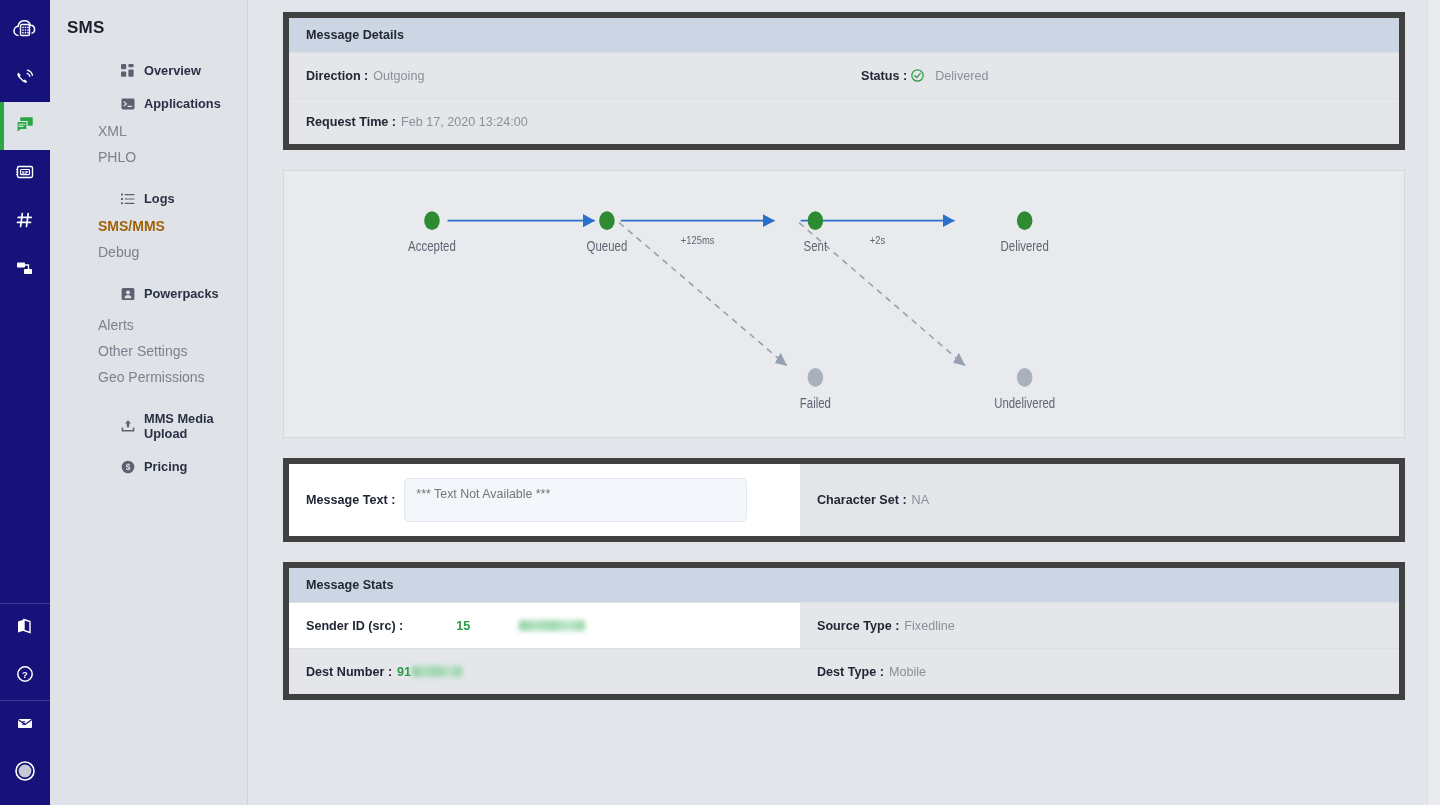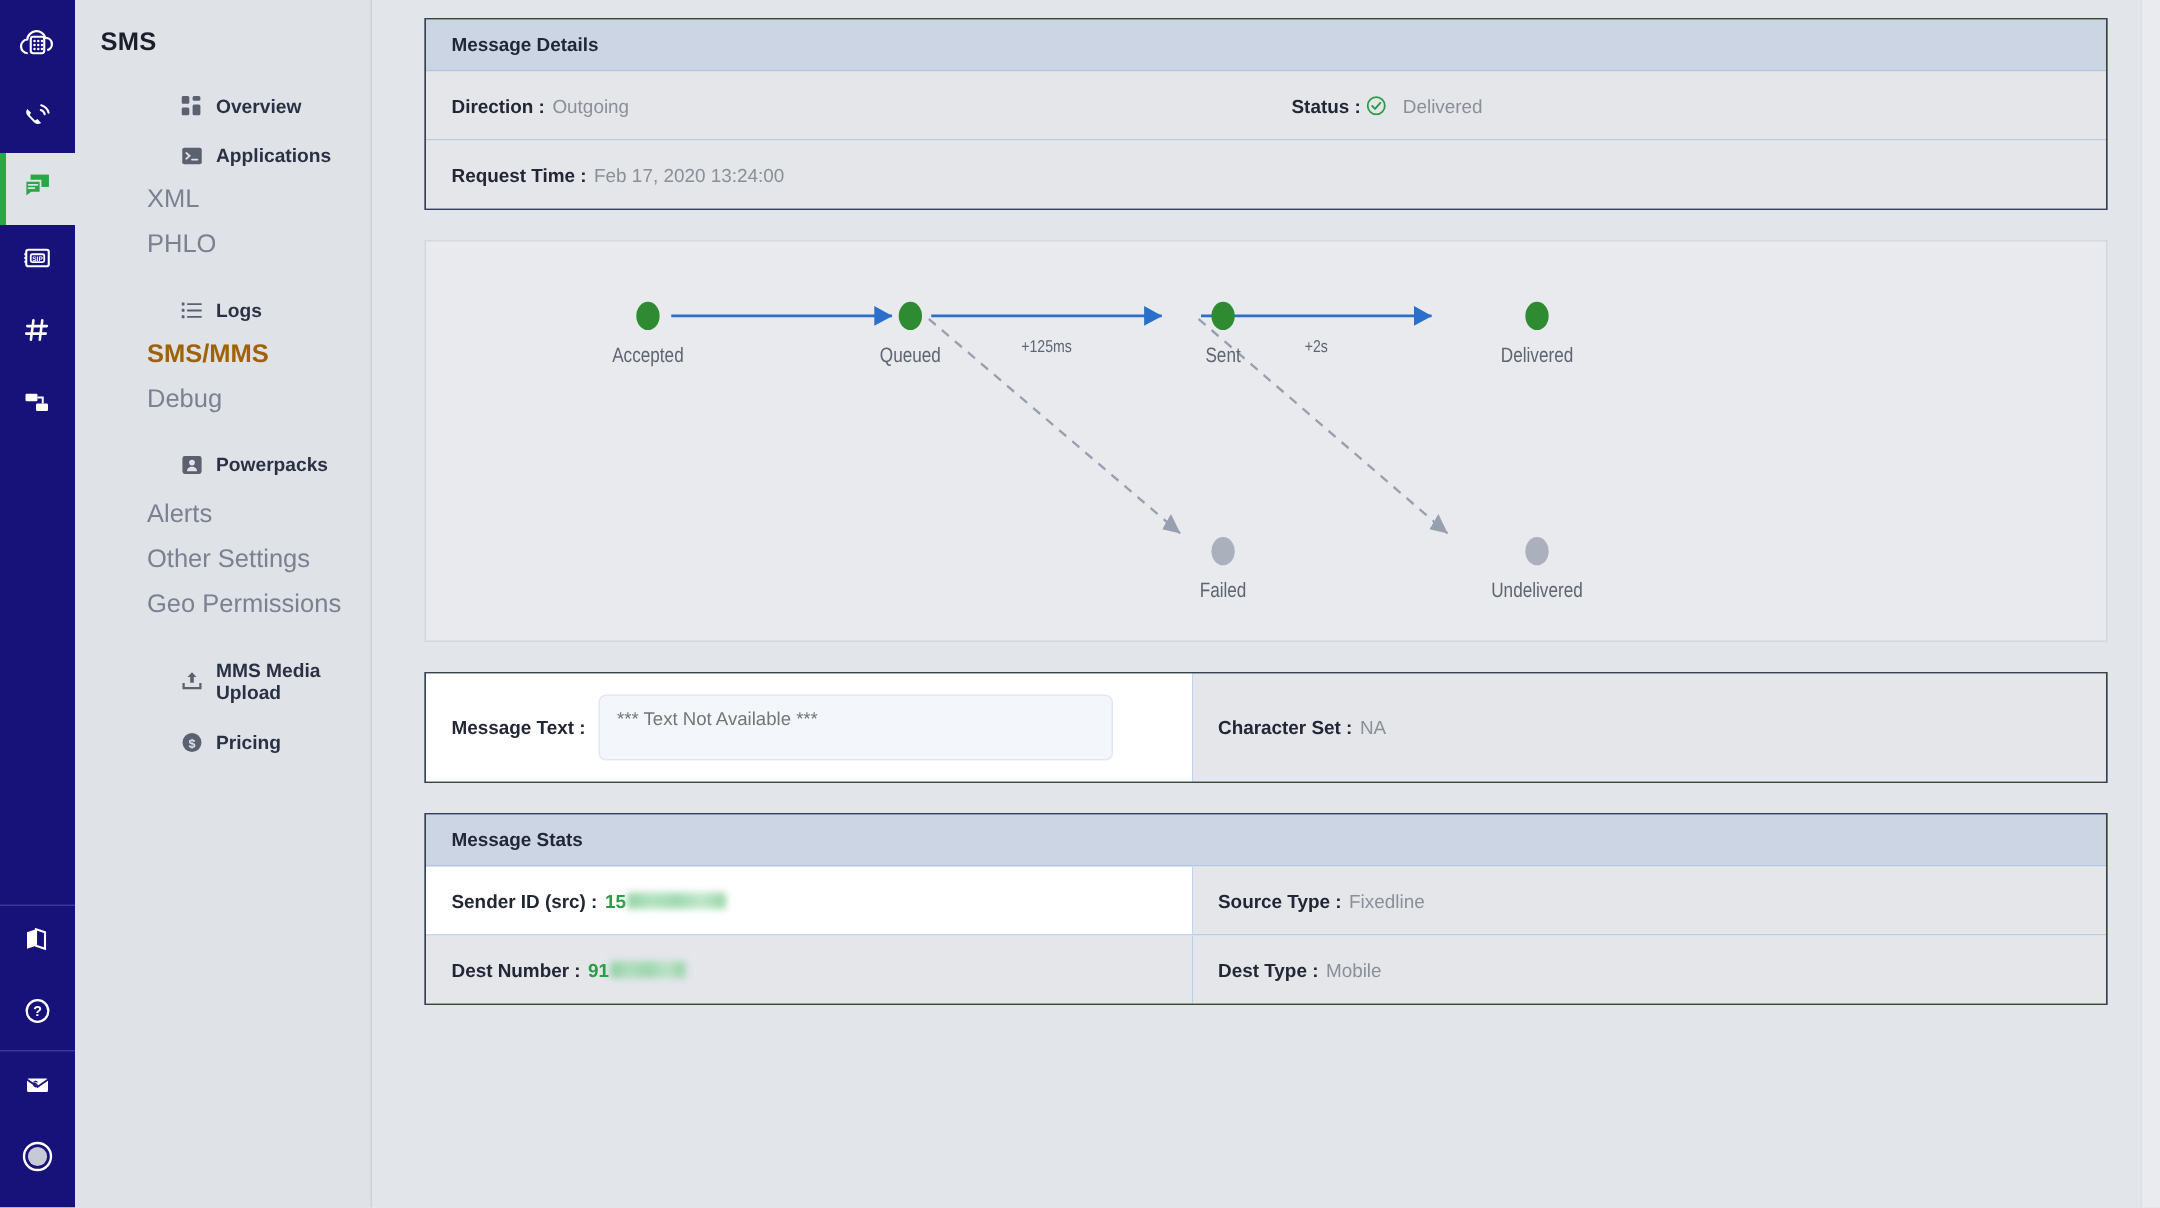"Message Details" .panel { background: #3b82f6 -> #d946ef; border: 1px solid #404040 -> 6px solid #404040 }
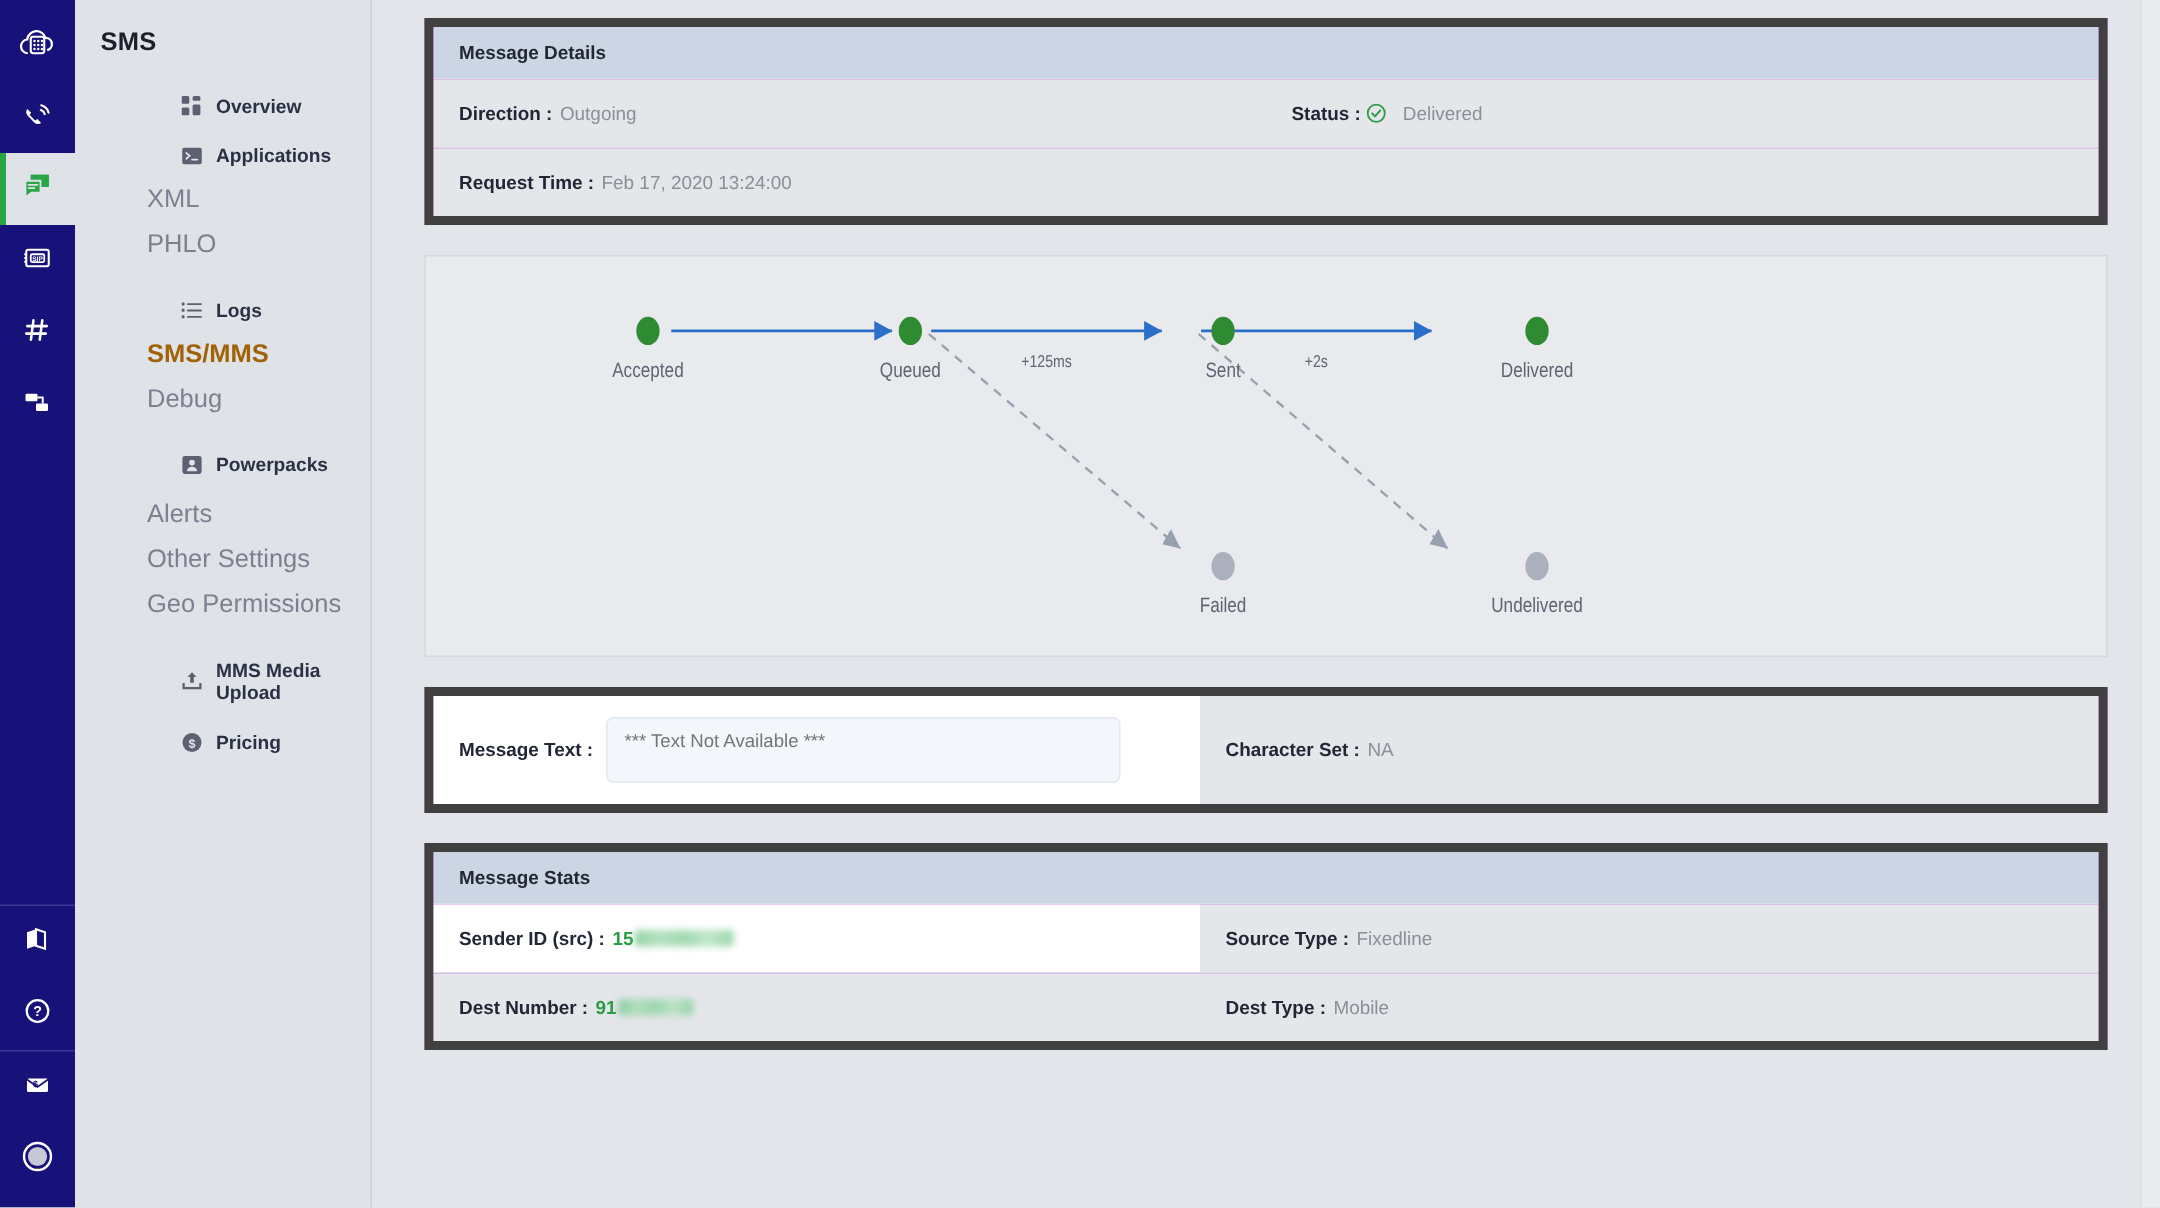"XML" .nav-sub { font-size: 17px -> 14px }
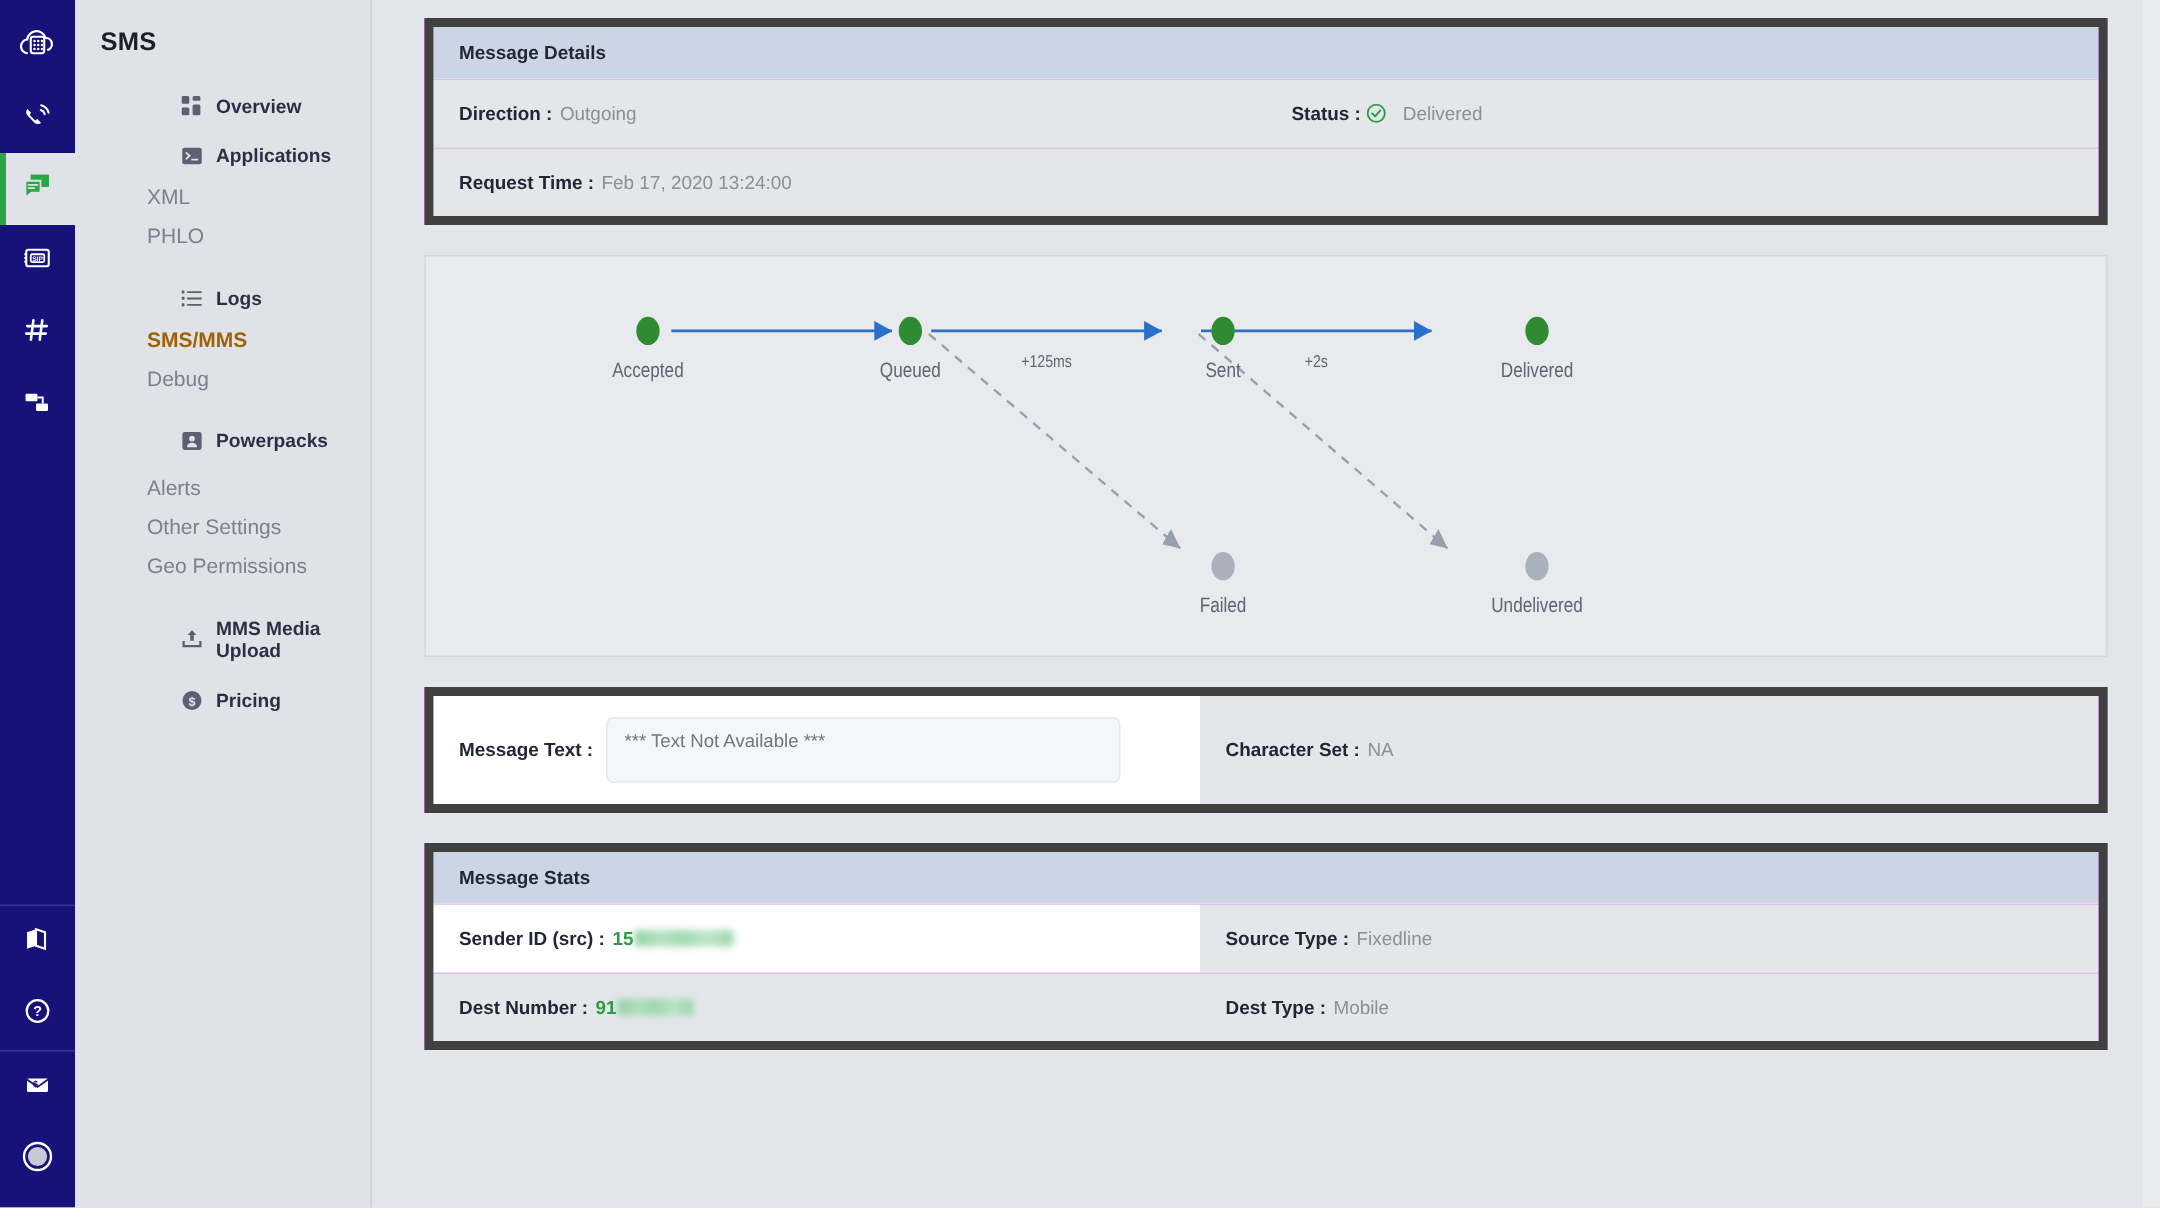"Sender ID (src) :" div.cell { gap: none -> 48px }
